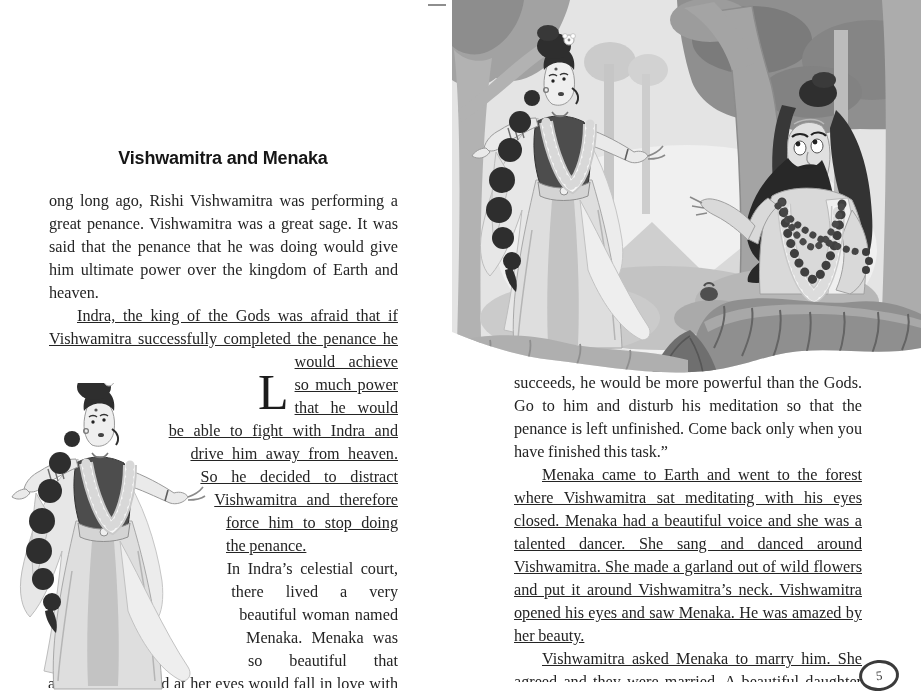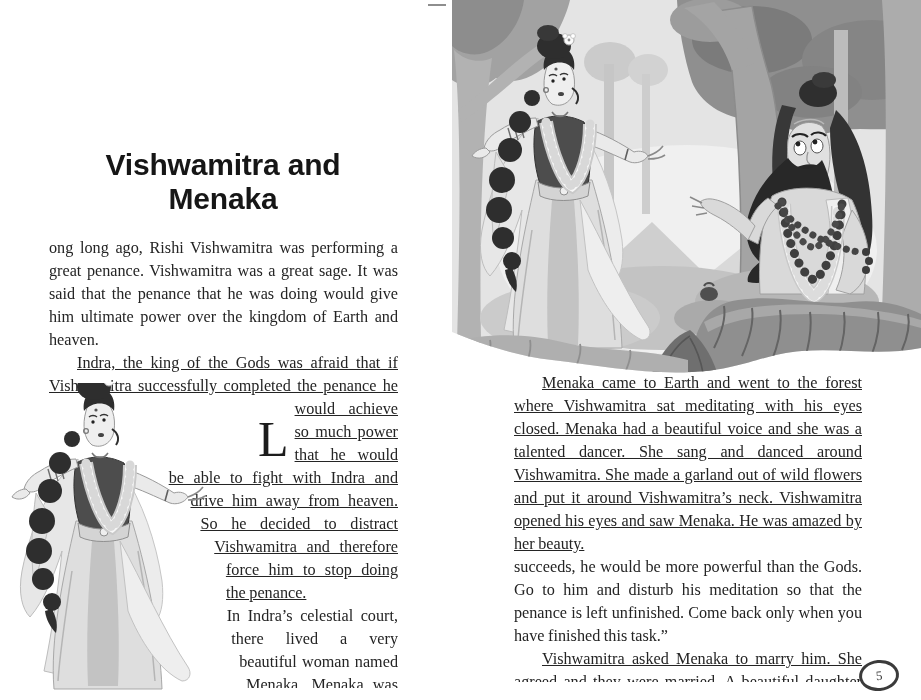"Vishwamitra and Menaka" .story-title { font-size: 30px -> 18px }
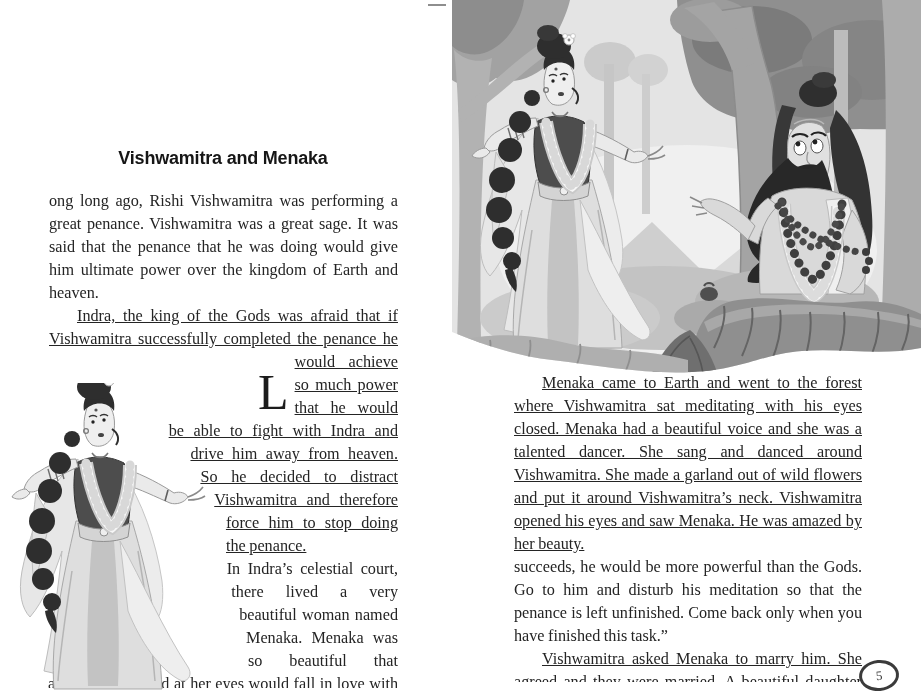"Menaka came to Earth and" p.para { order: before "succeeds, he would be more" -> after "succeeds, he would be more" }
